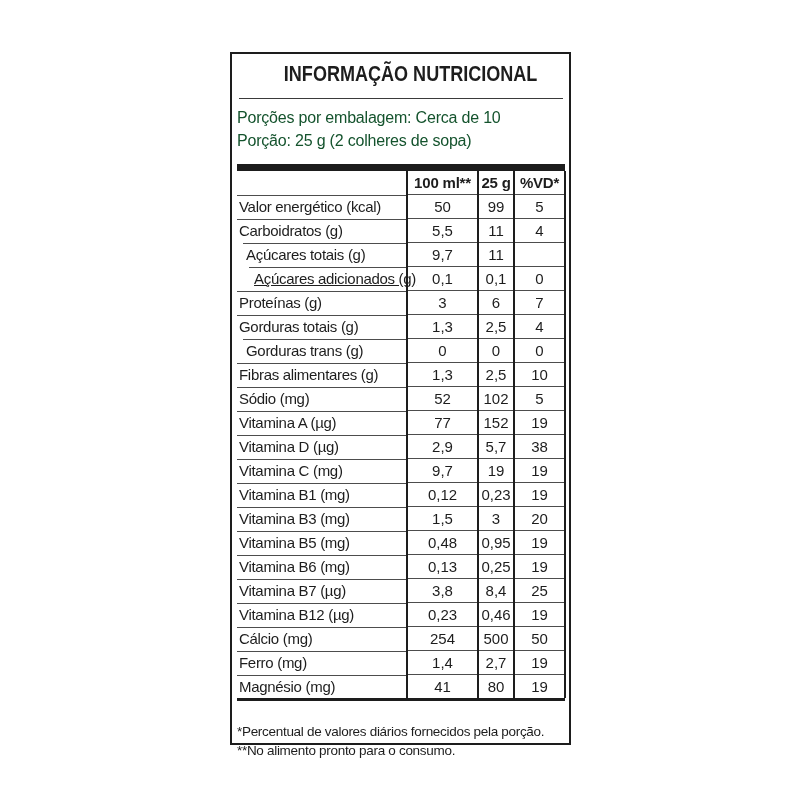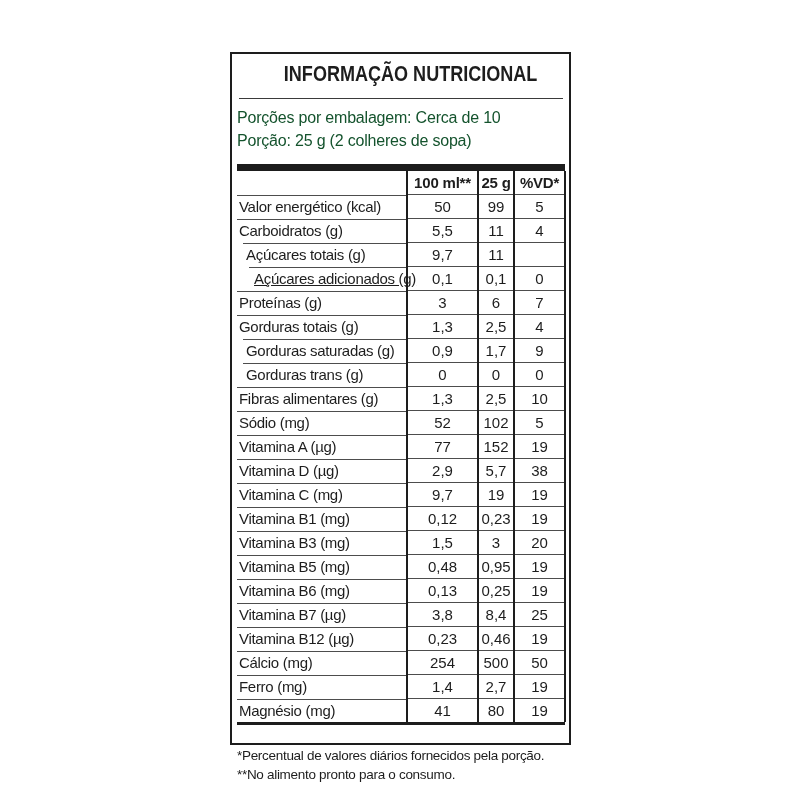"Gorduras saturadas (g)" tr { html: <tr> <td>Gorduras saturadas (g)</td> <td>0,9</td> <td>1,7</td> <td>9</td> </tr> -> none }
